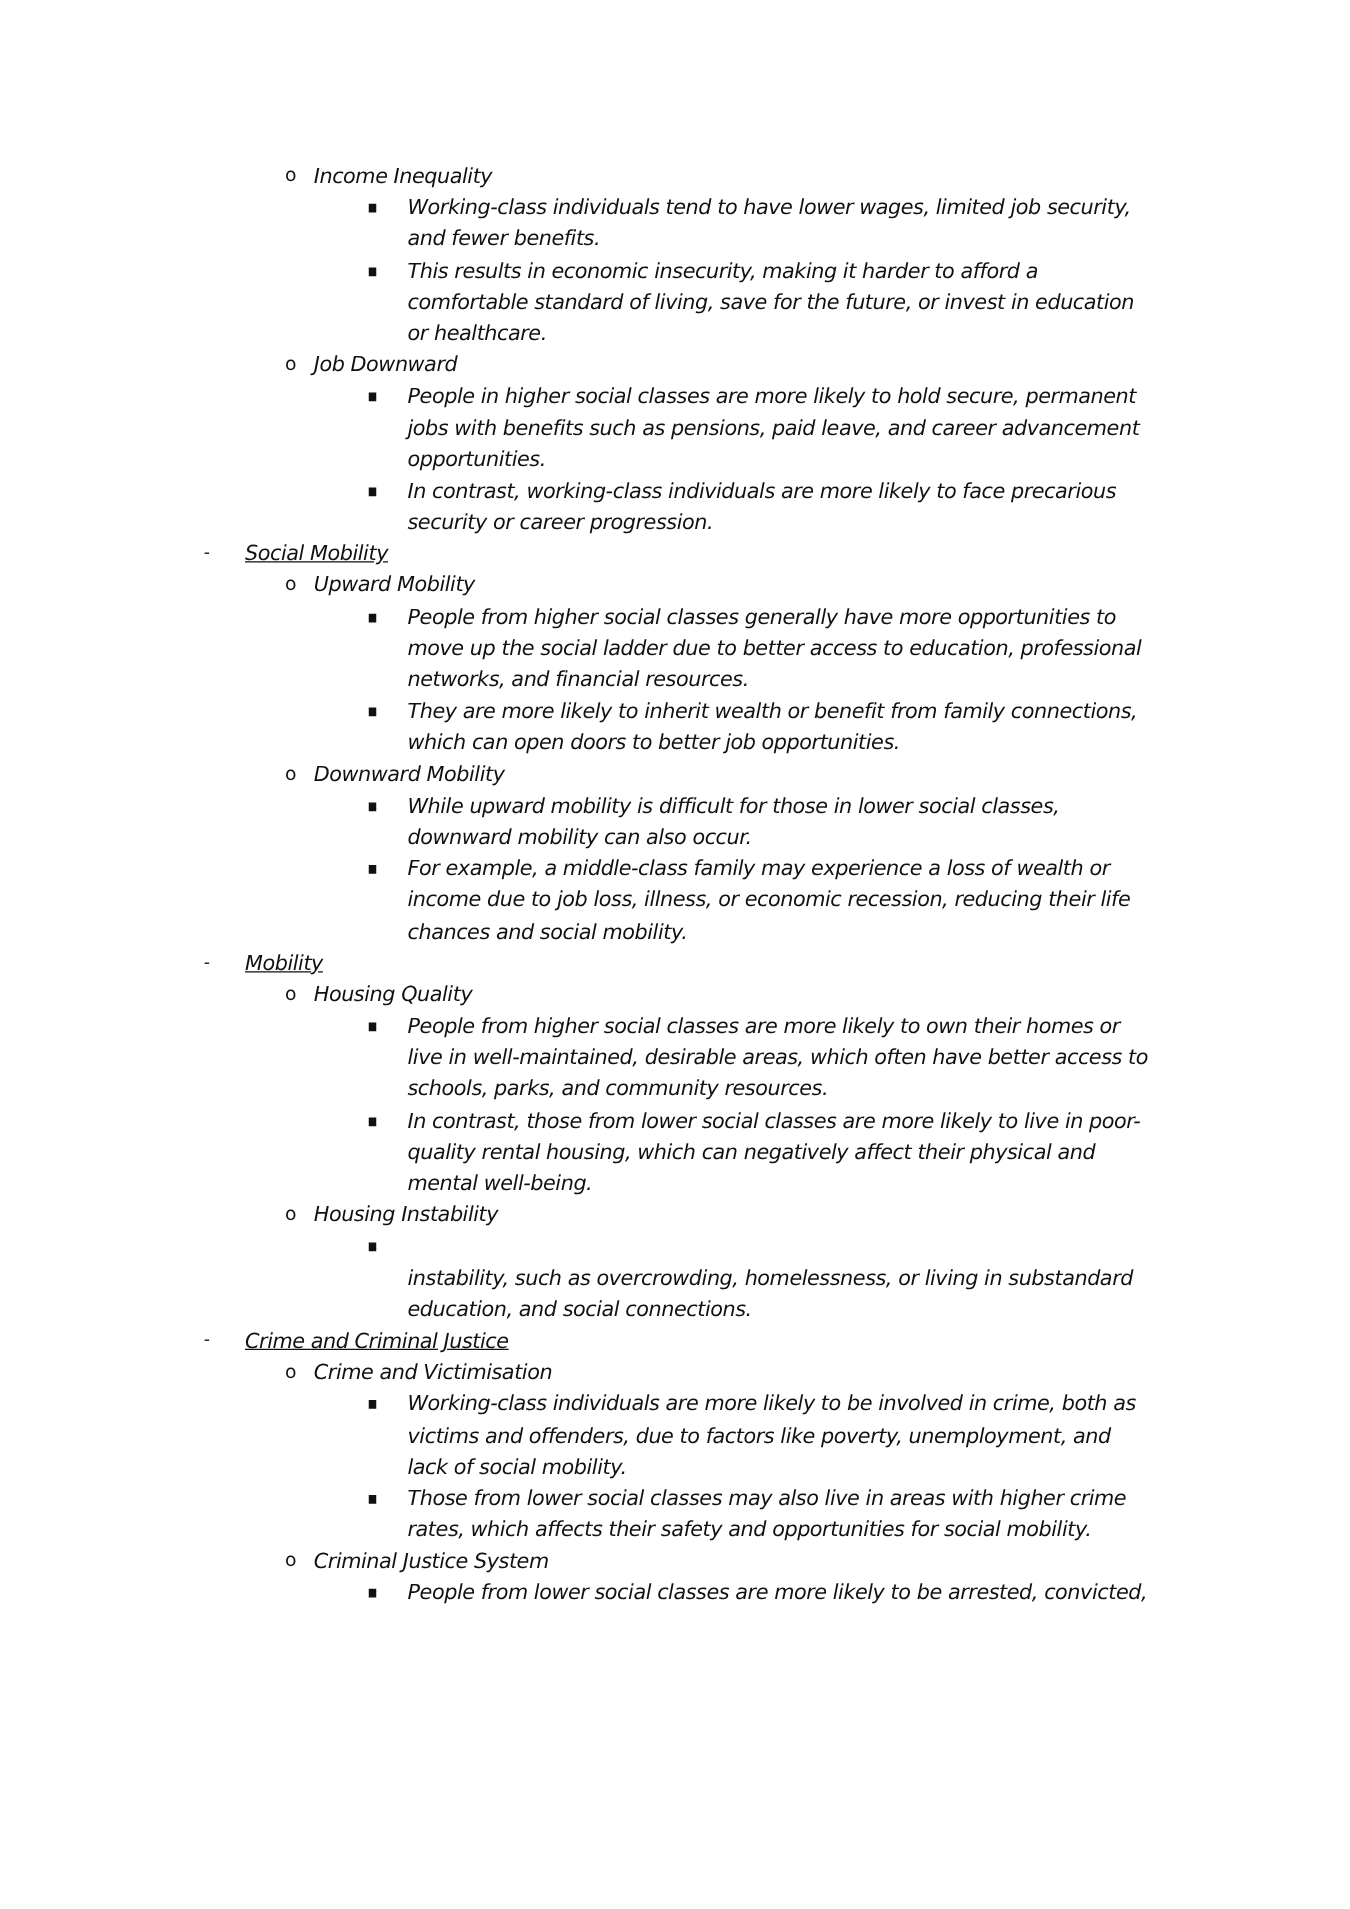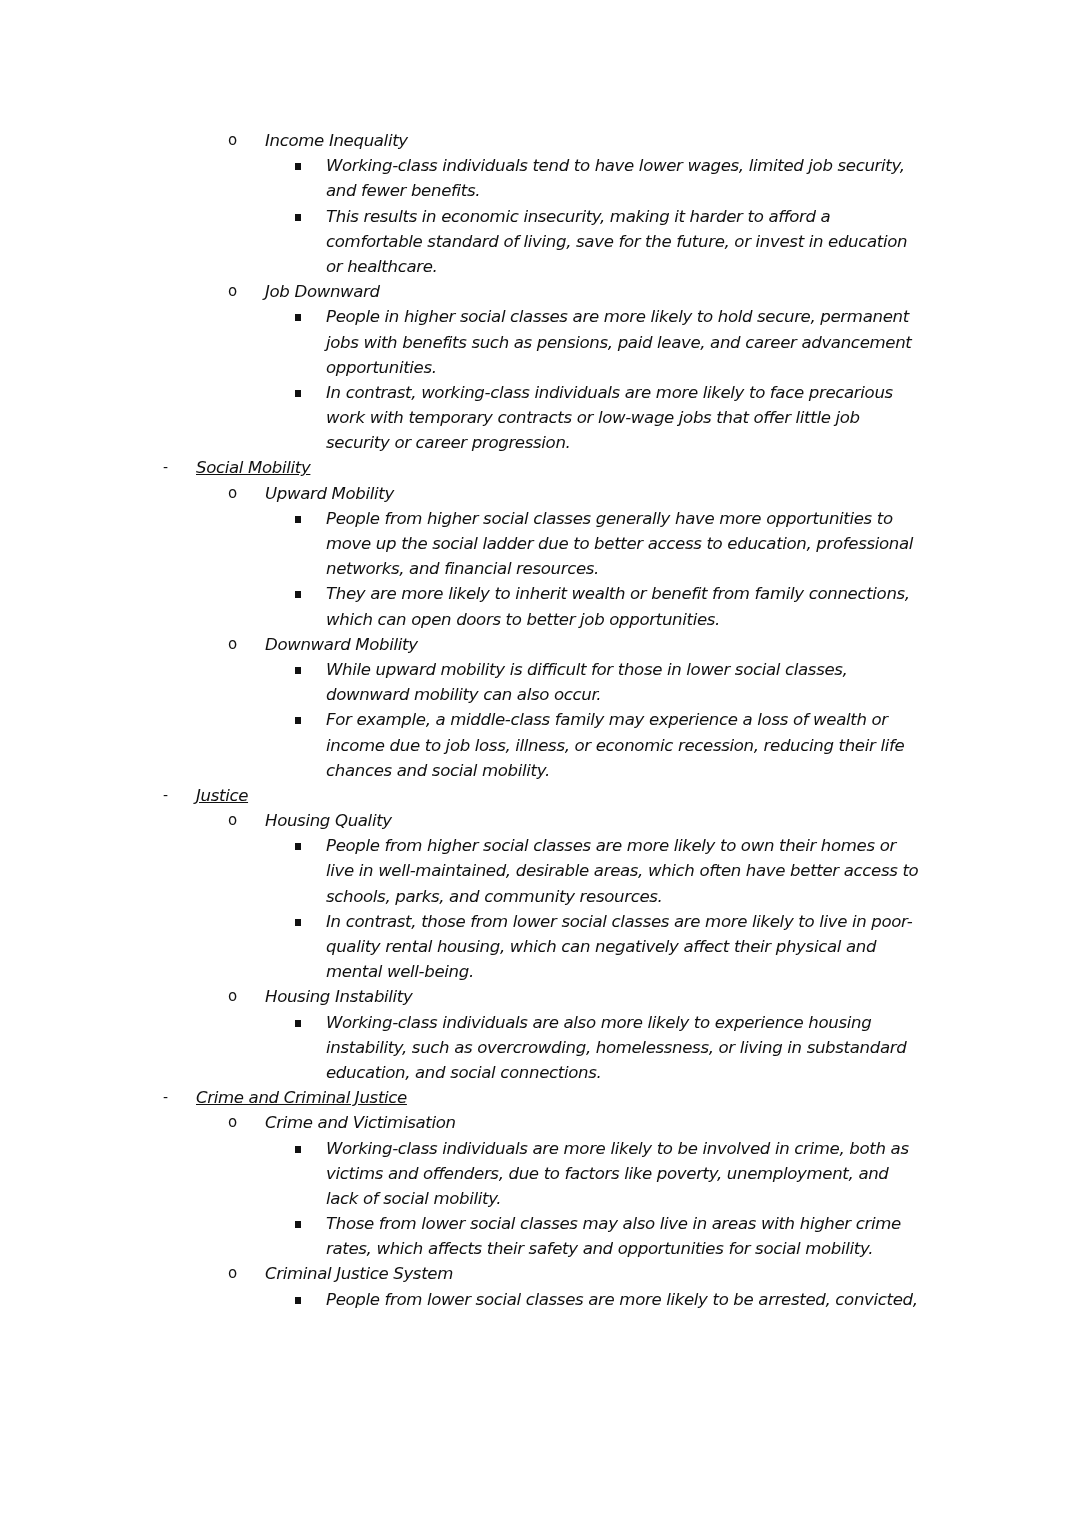"Income Inequality" .lvl2 { left: 265px -> 251px }
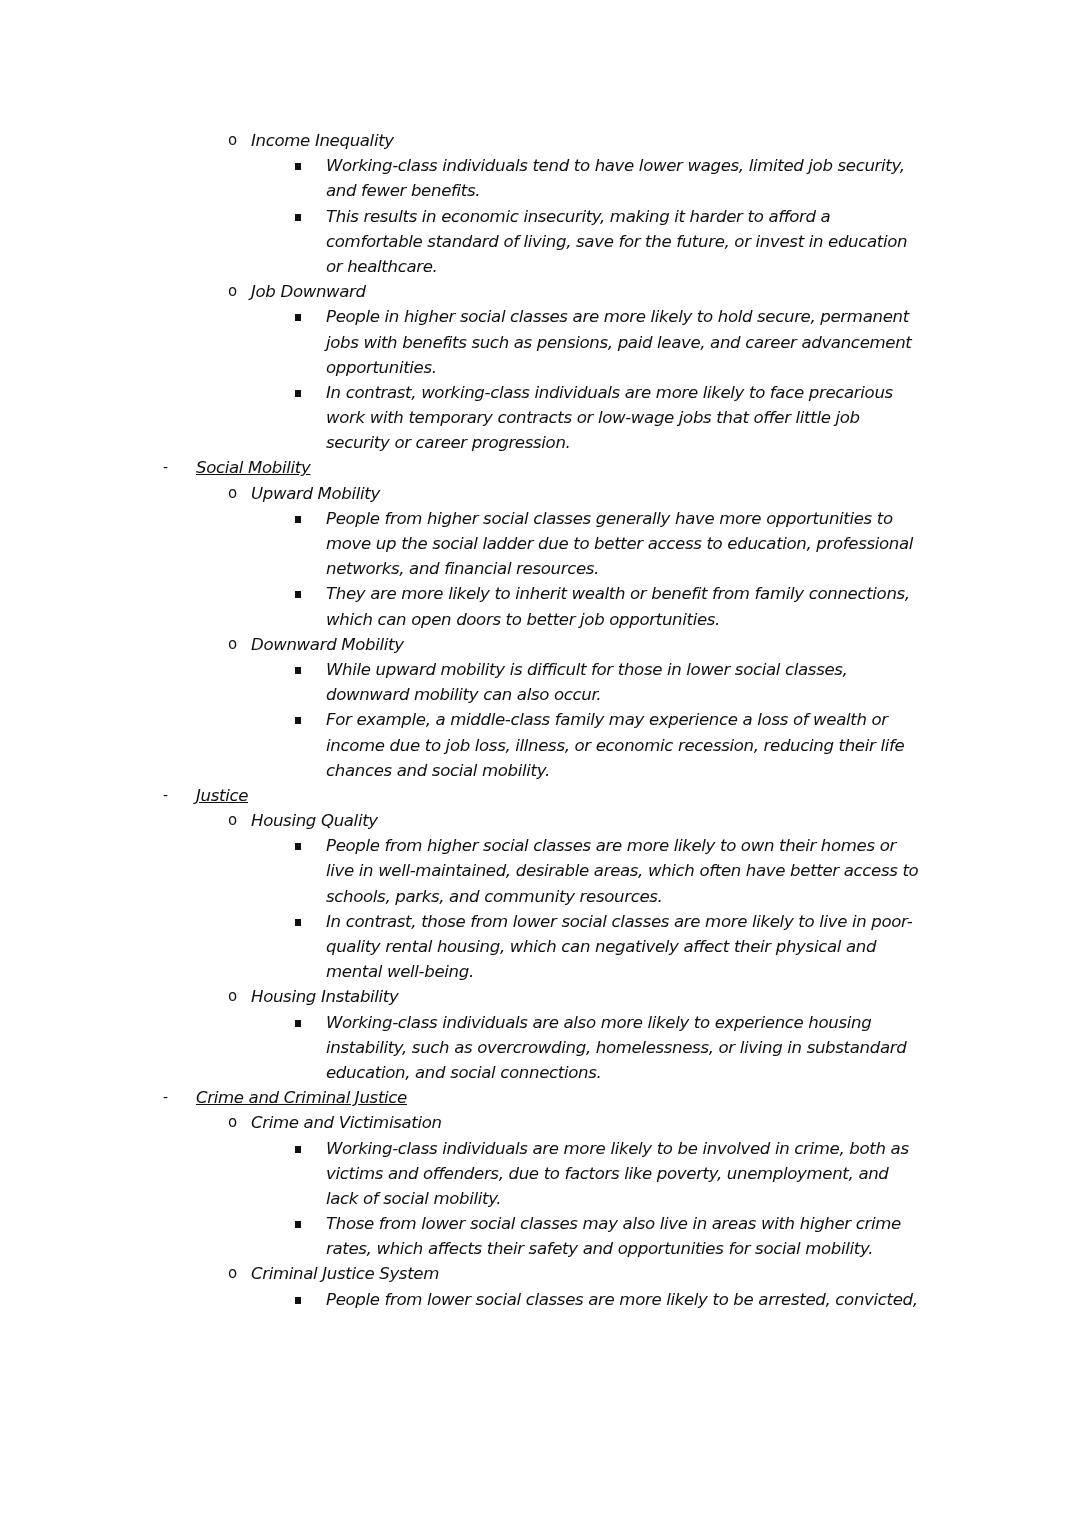"work with temporary contracts or" div.line { html: <div> <span>work with temporary contracts or low-wage jobs that offer little job</span> </div> -> none }
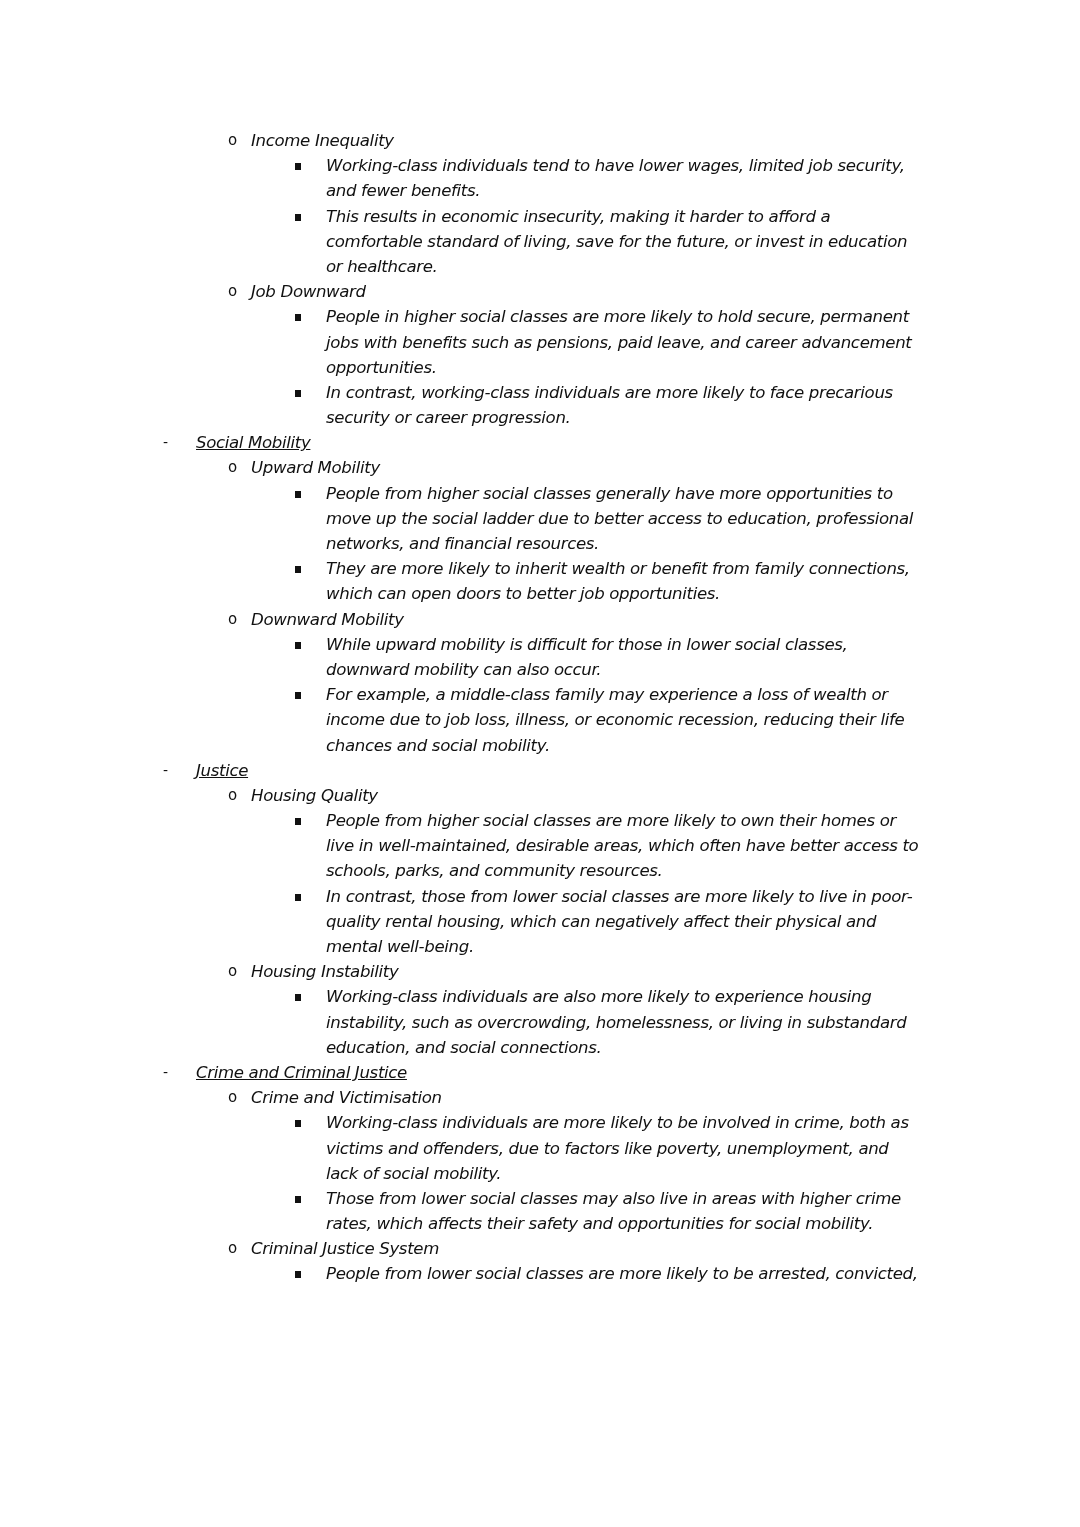"Justice" span.lvl1 { text: Justice -> Mobility }
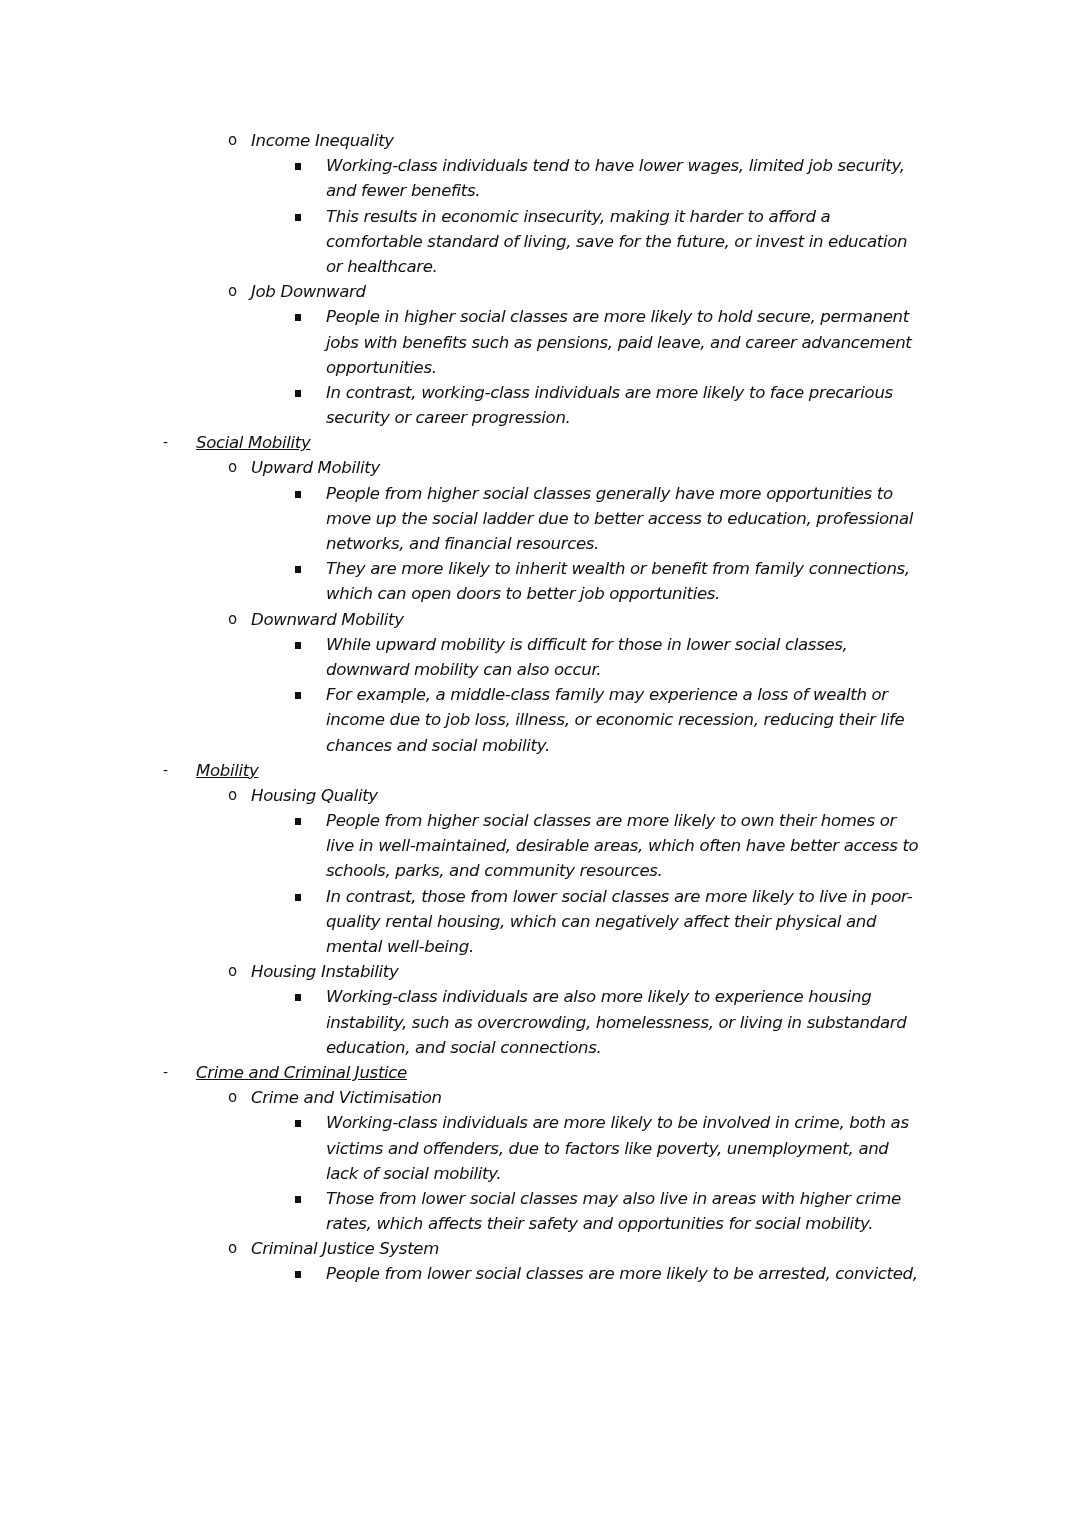"Working-class individuals are also more" span.lvl3 { html: <span>Working-class individuals are also more likely to experience housing</span> -> none }
